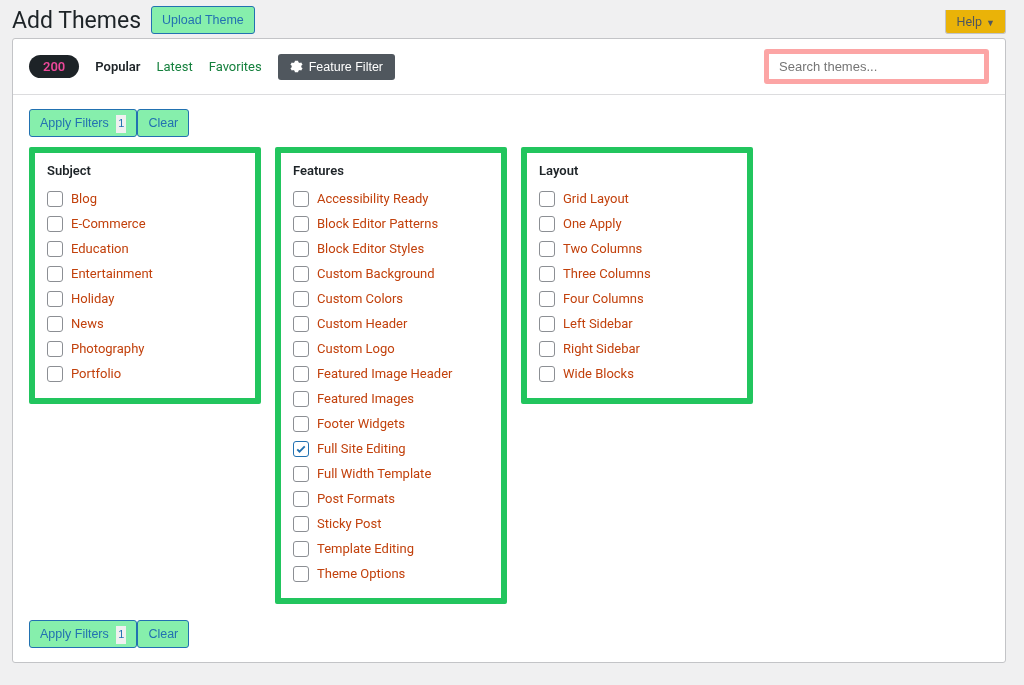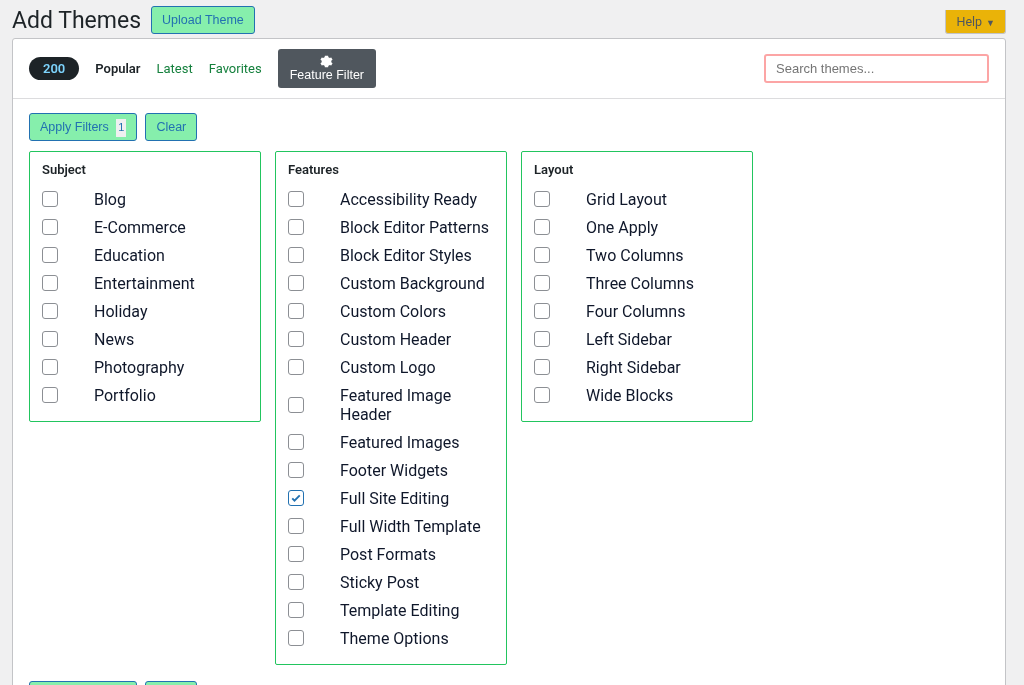"200" .count-pill { color: #7dd3fc -> #ec4899 }
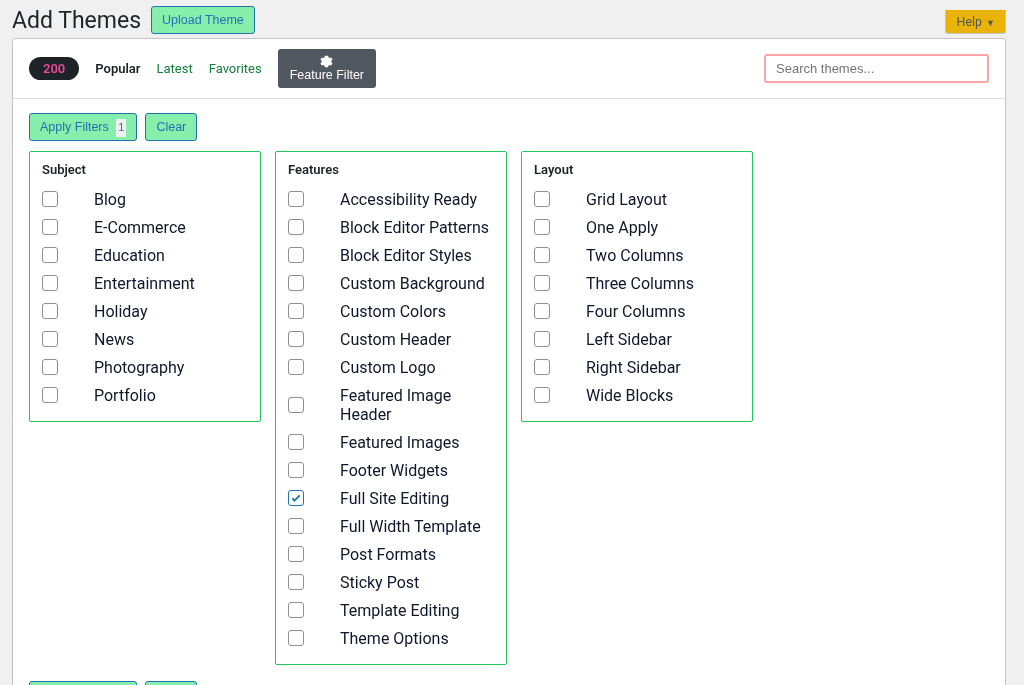"Feature Filter" .feature-filter-btn { flex-direction: column -> none; gap: none -> 6px }
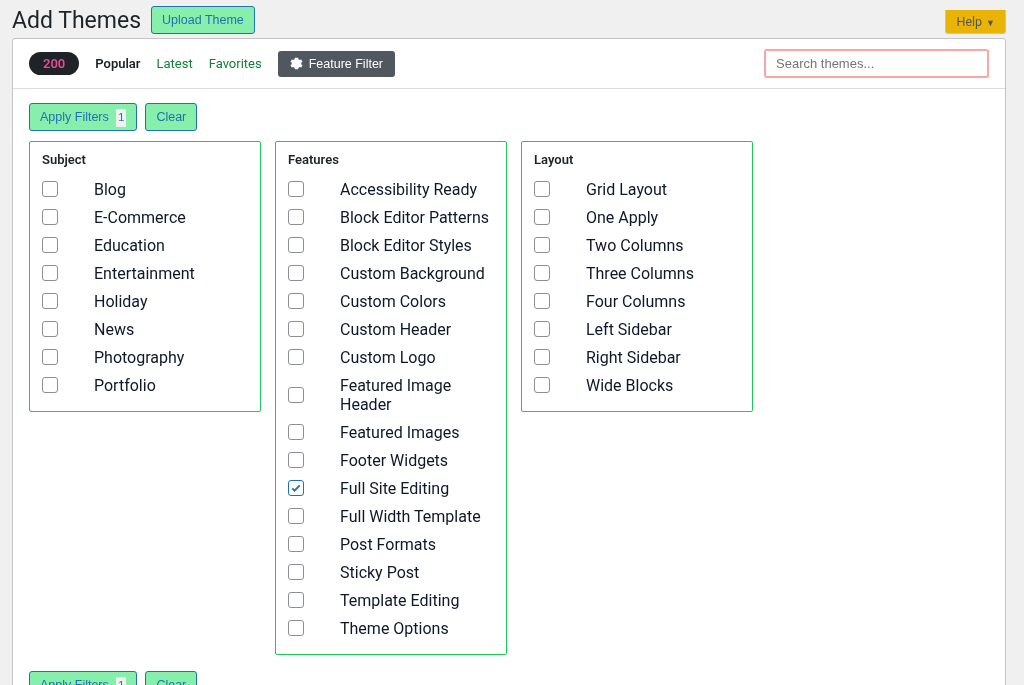"Search themes..." .search { border: 2px solid #fca5a5 -> 5px solid #fca5a5 }
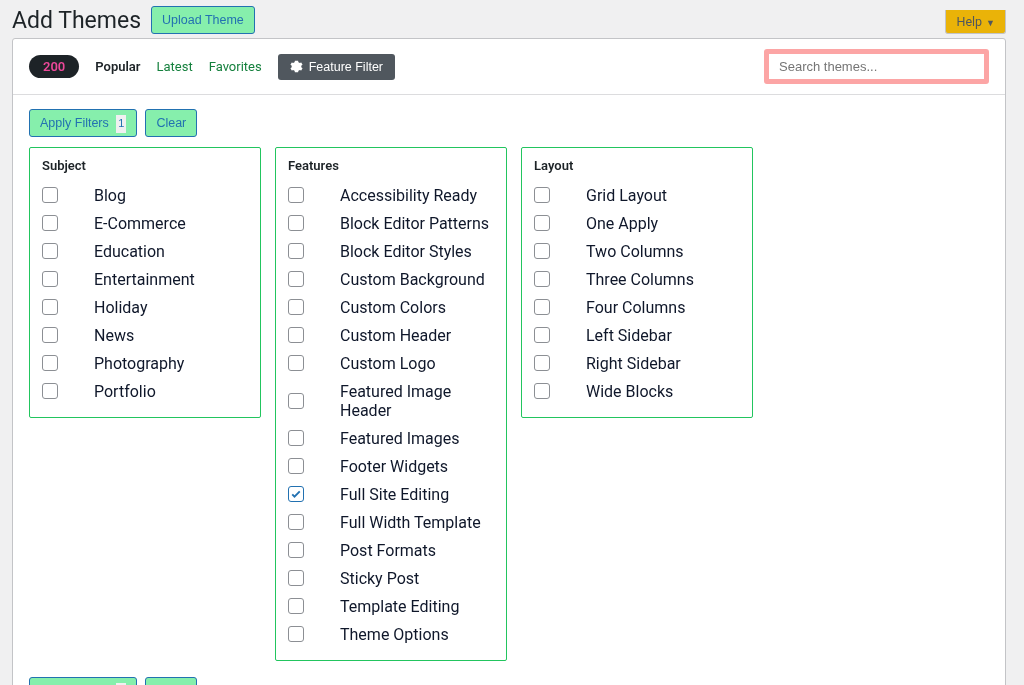"Apply Filters 1" .filter-bar { gap: 8px -> none }
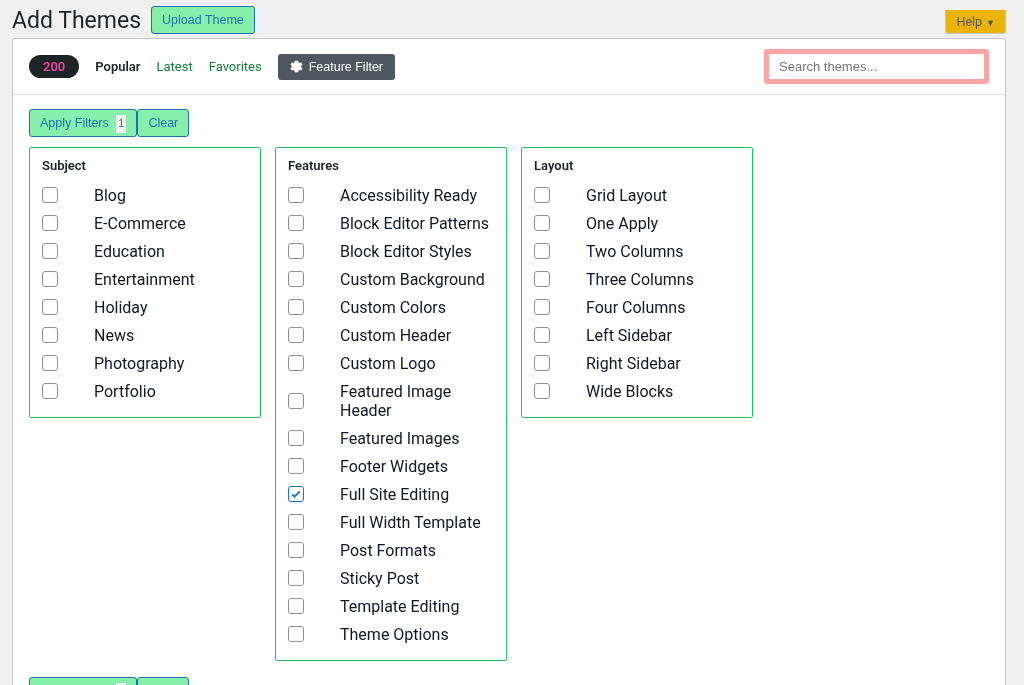"Subject" .card { border: 1px solid #22c55e -> 6px solid #22c55e }
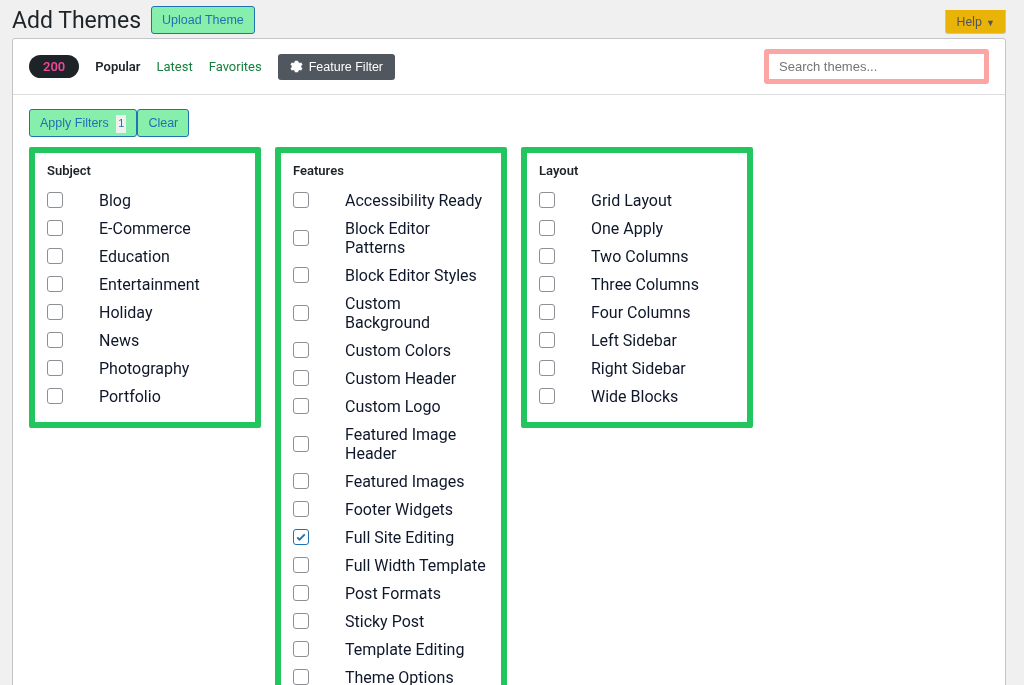"Blog" .opt span.lbl { color: #0f172a -> #c2410c; font-size: 16px -> 13px; margin-left: 28px -> none }
